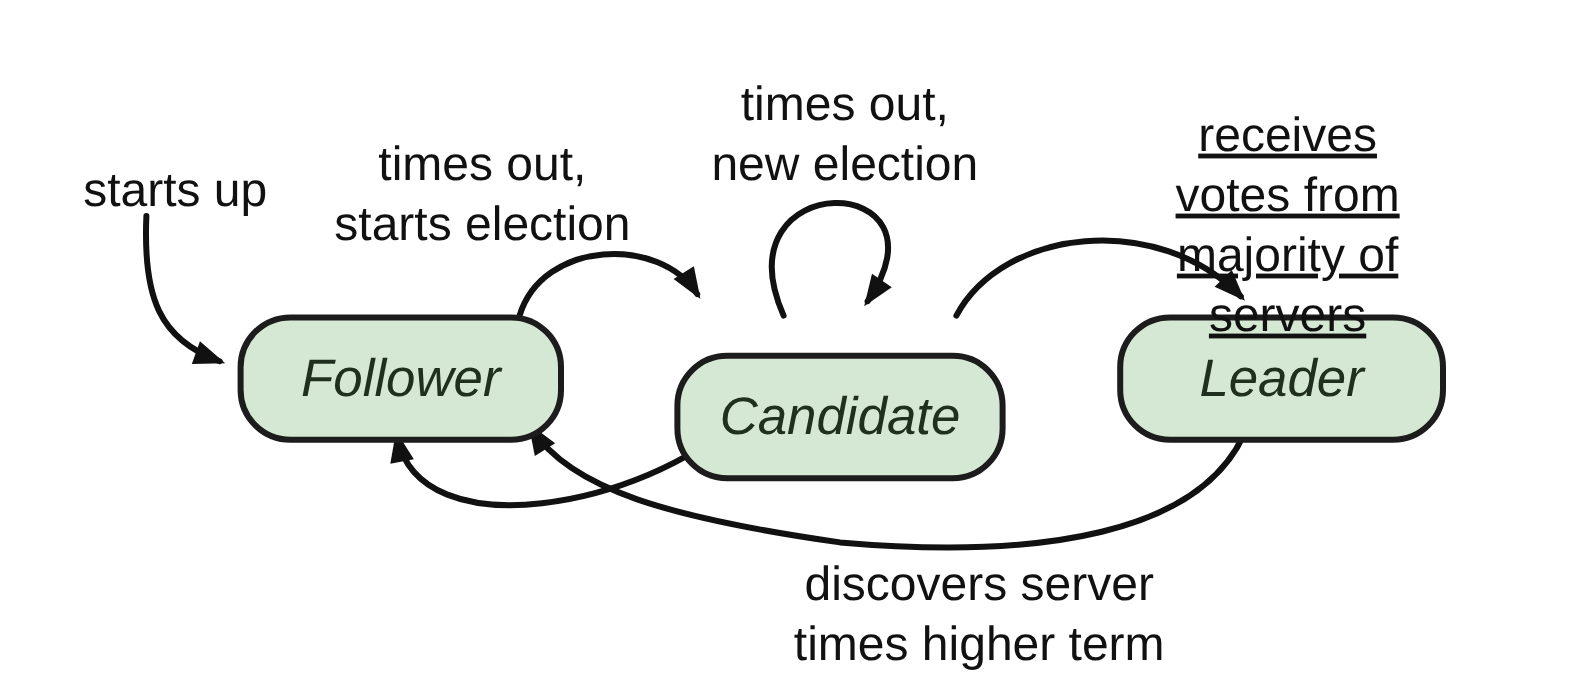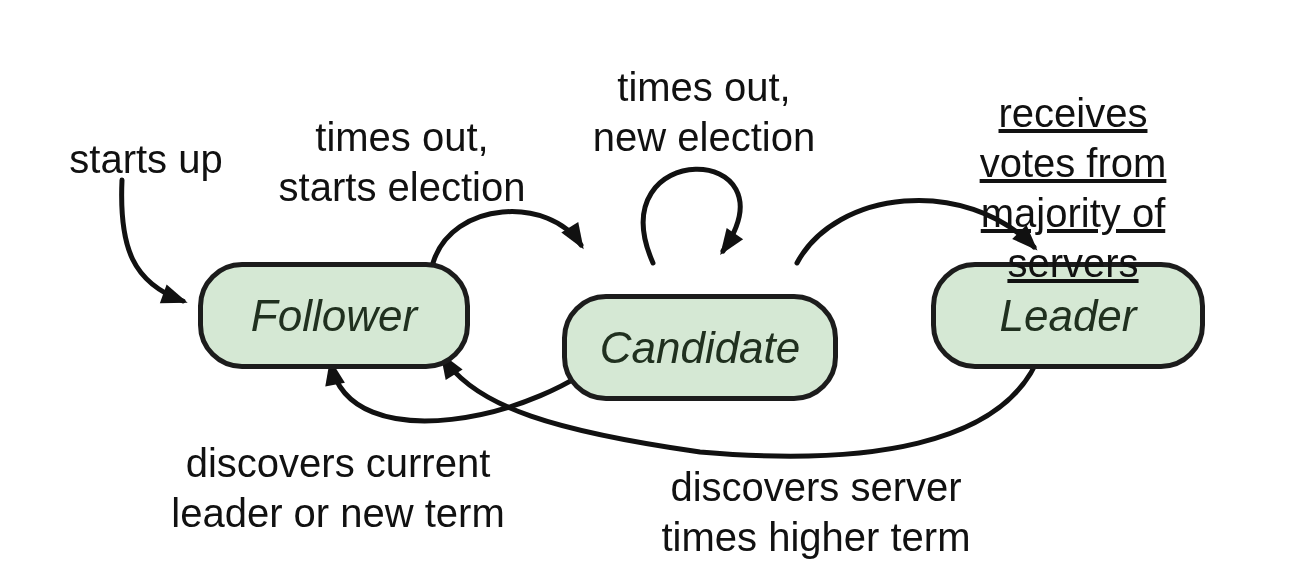"discovers current" div.edge-label { html: <div>discovers current leader or new term</div> -> none }
